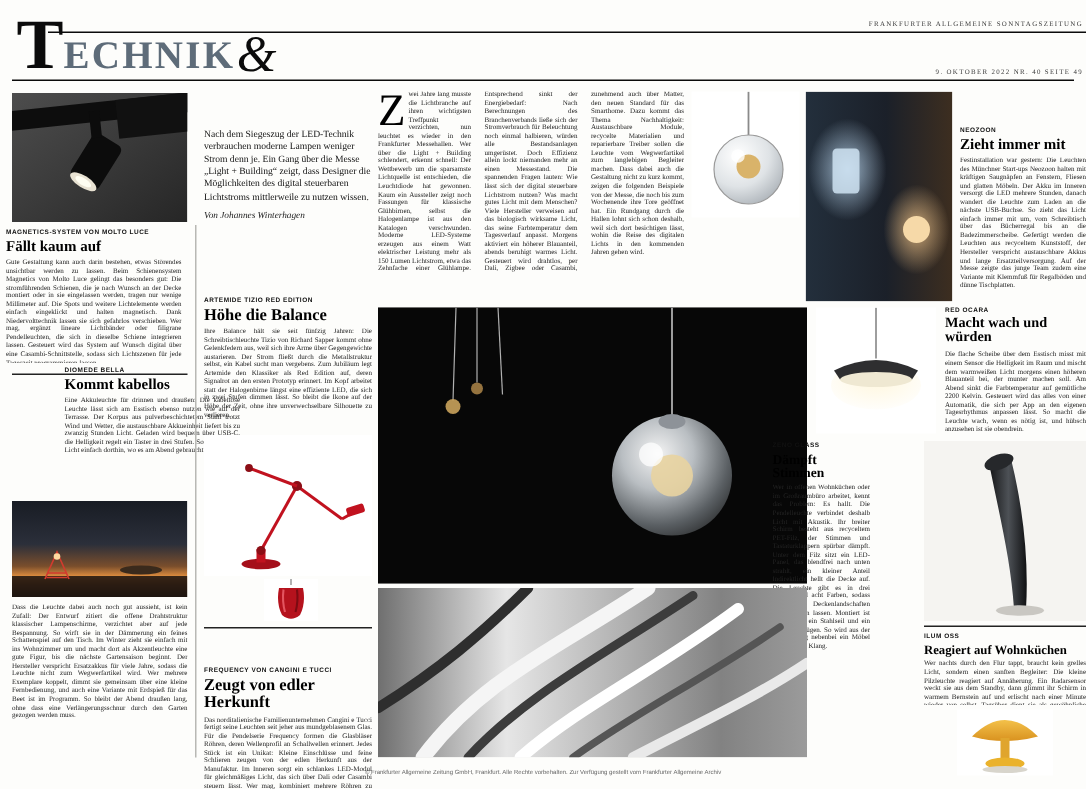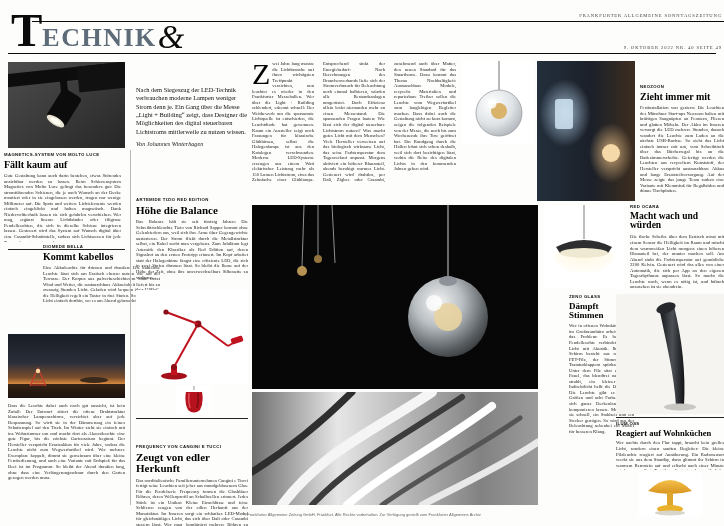"Dämpft Stimmen" div.abs { left: 569px -> 515px }
